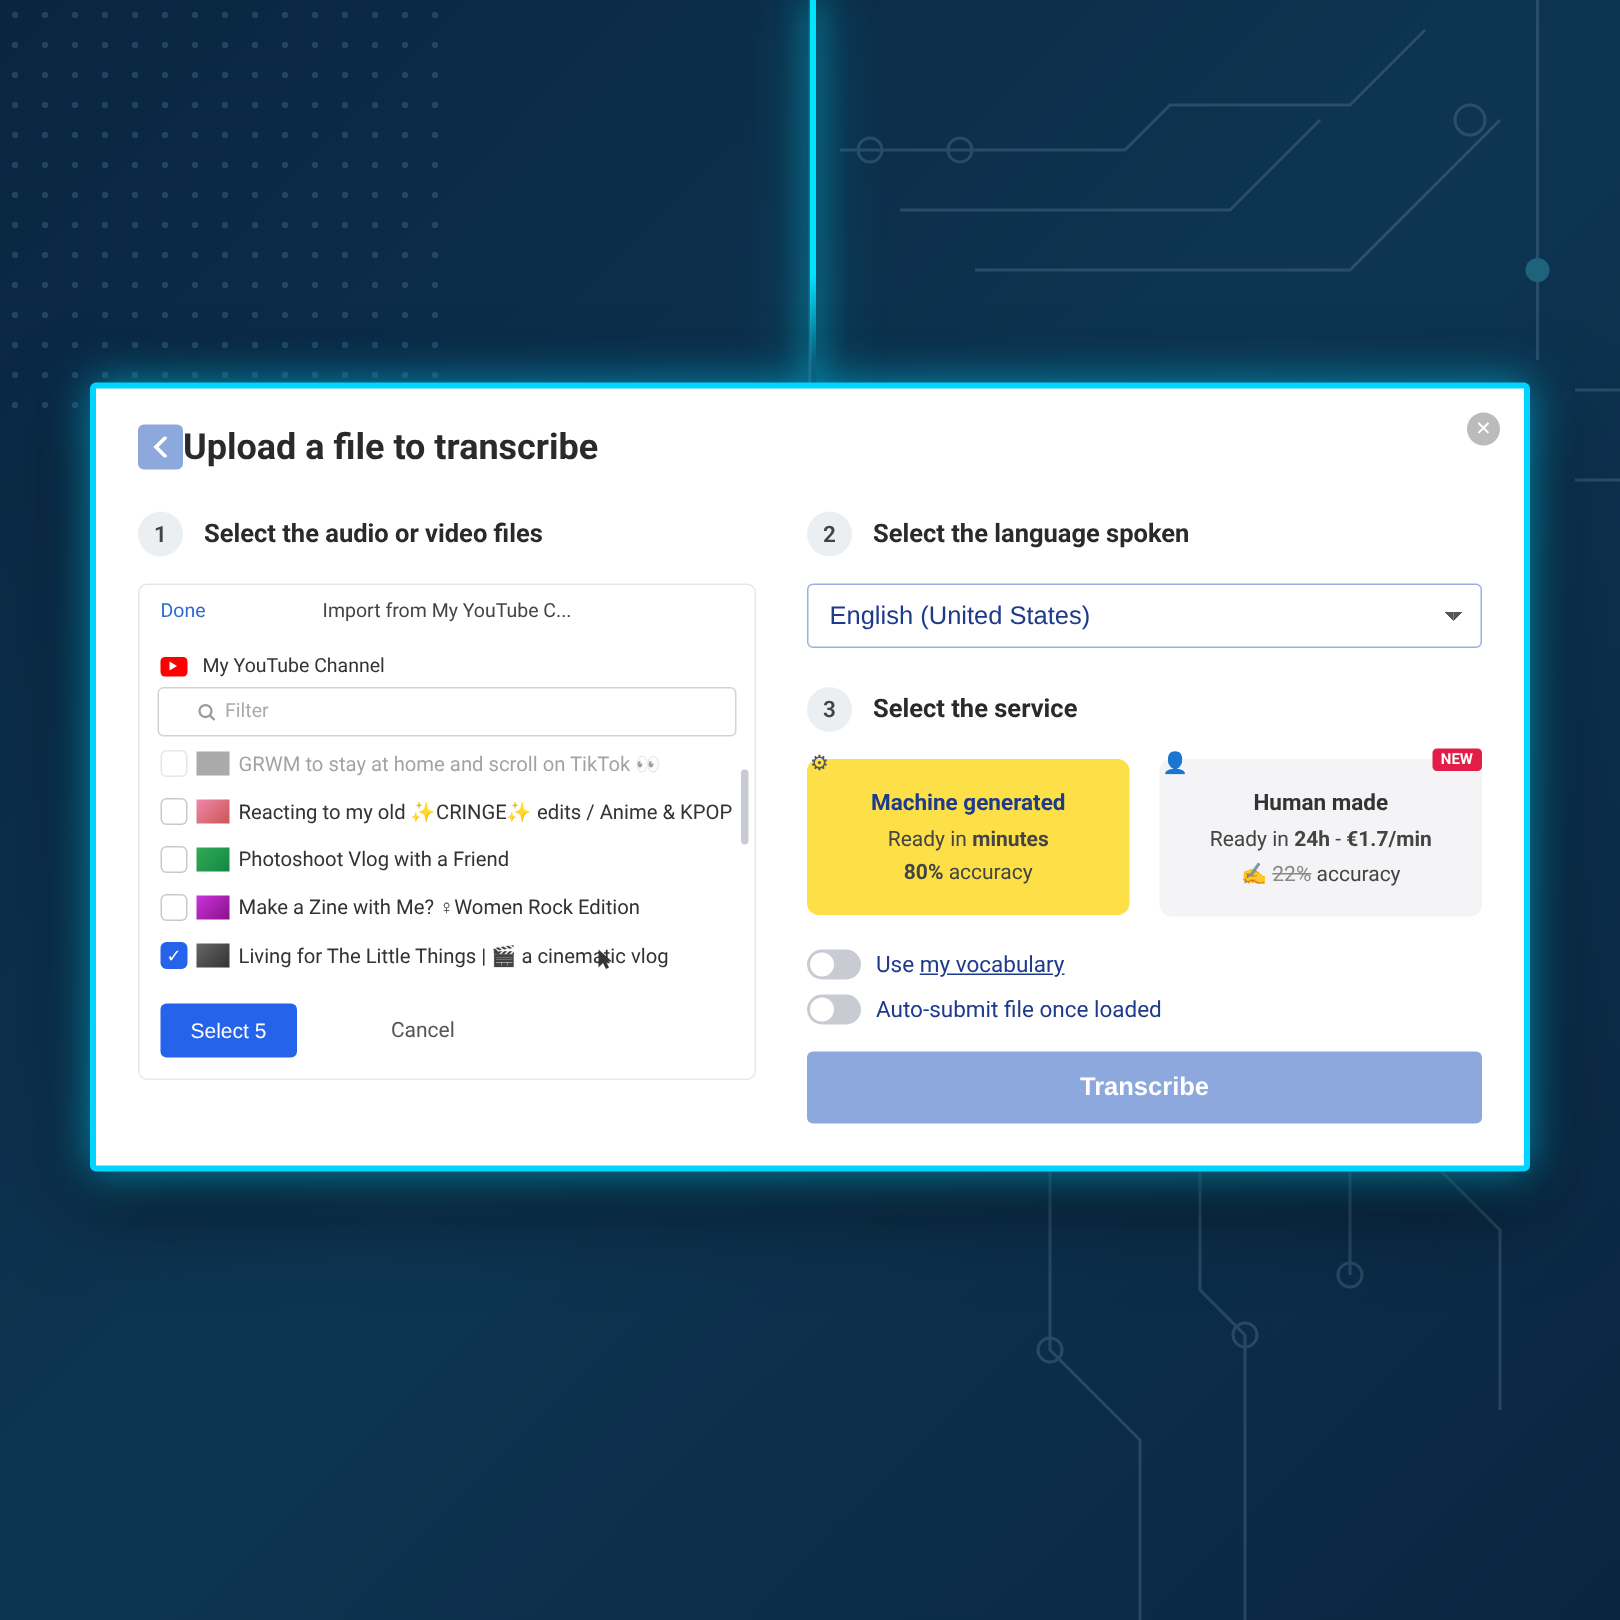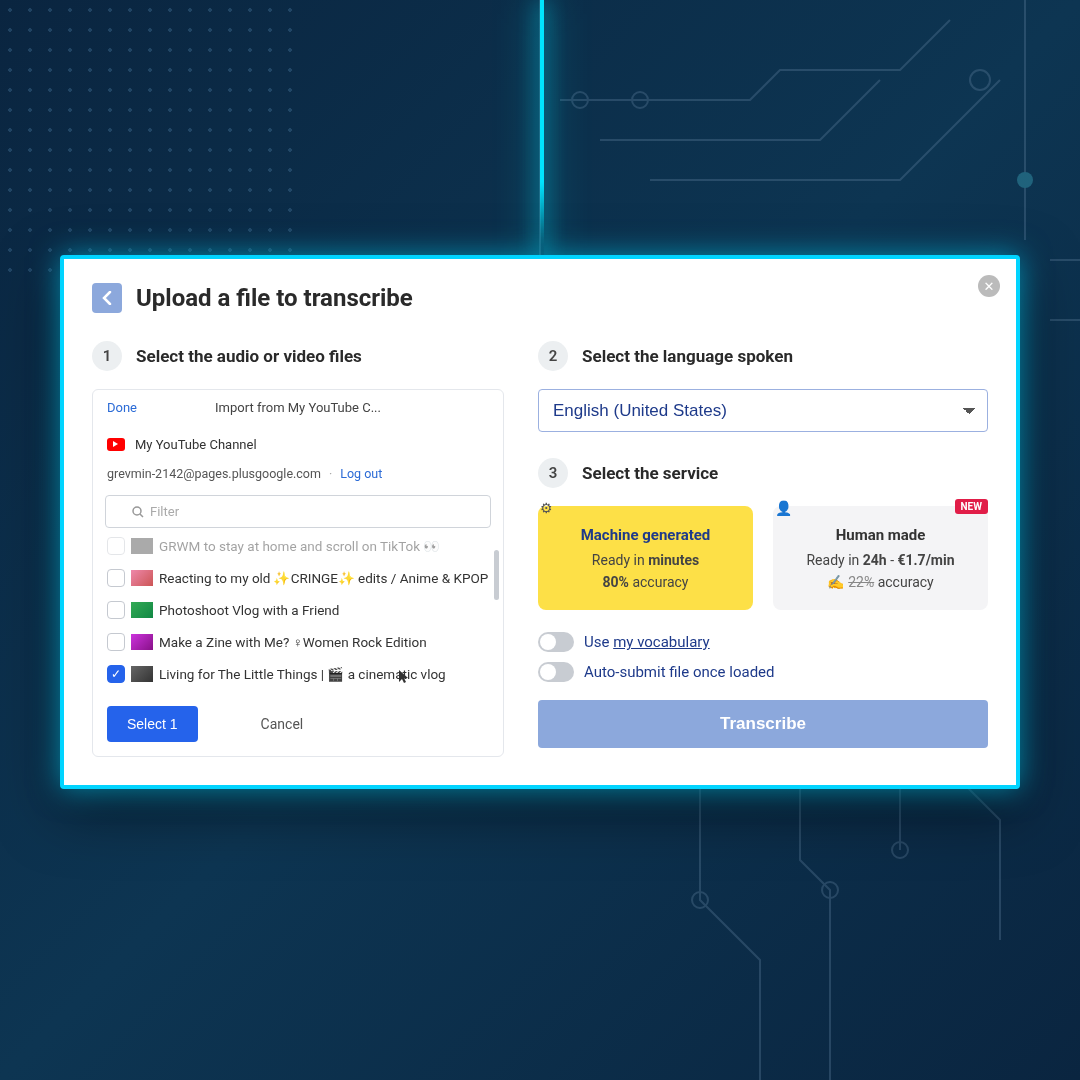"Upload a file to transcribe" .modal-header { gap: 14px -> none }
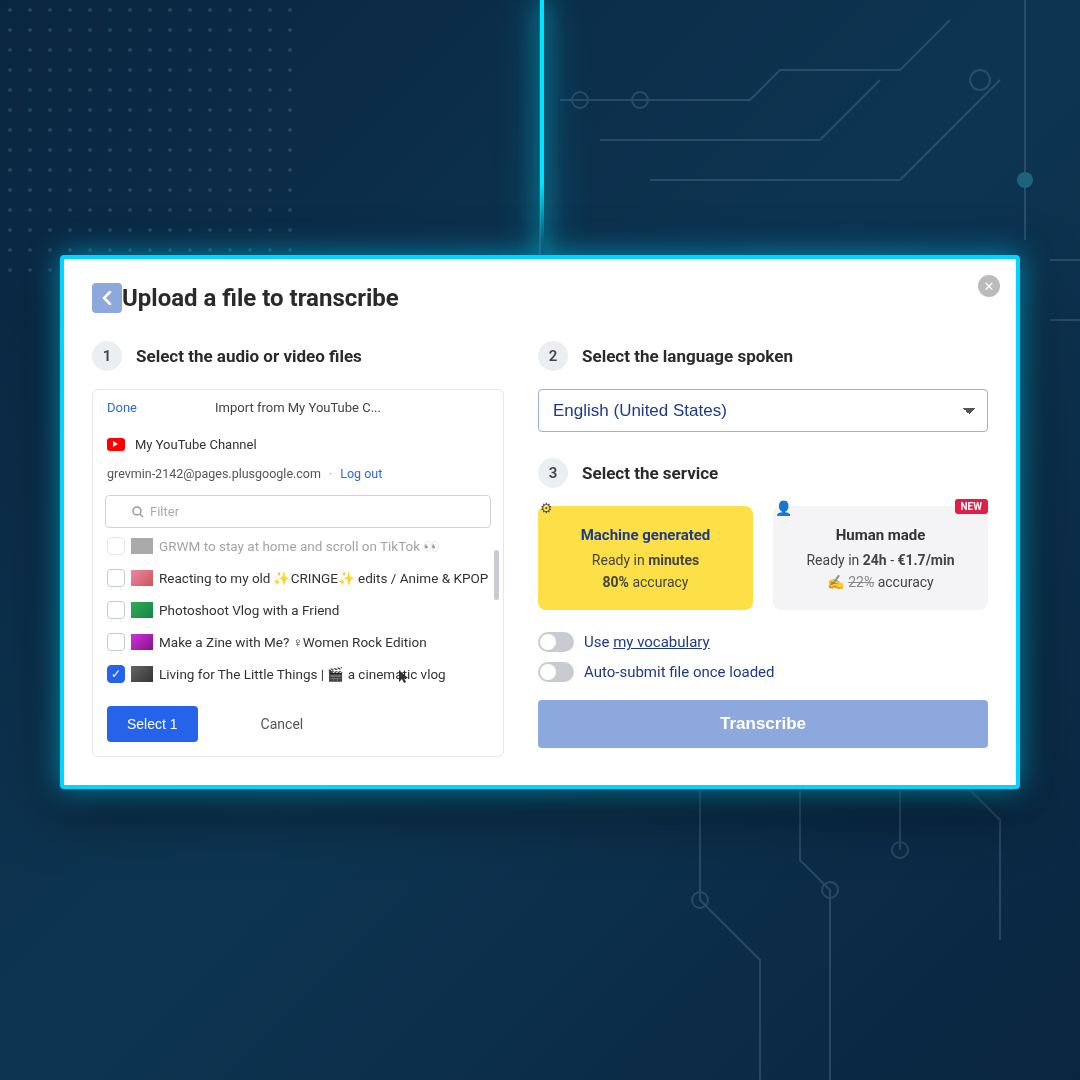"grevmin-2142@pages.plusgoogle.com" div.account-row { html: <div> <span>grevmin-2142@pages.plusgoogle.com</span> <span>·</span> <span>Log out</span> </div> -> none }
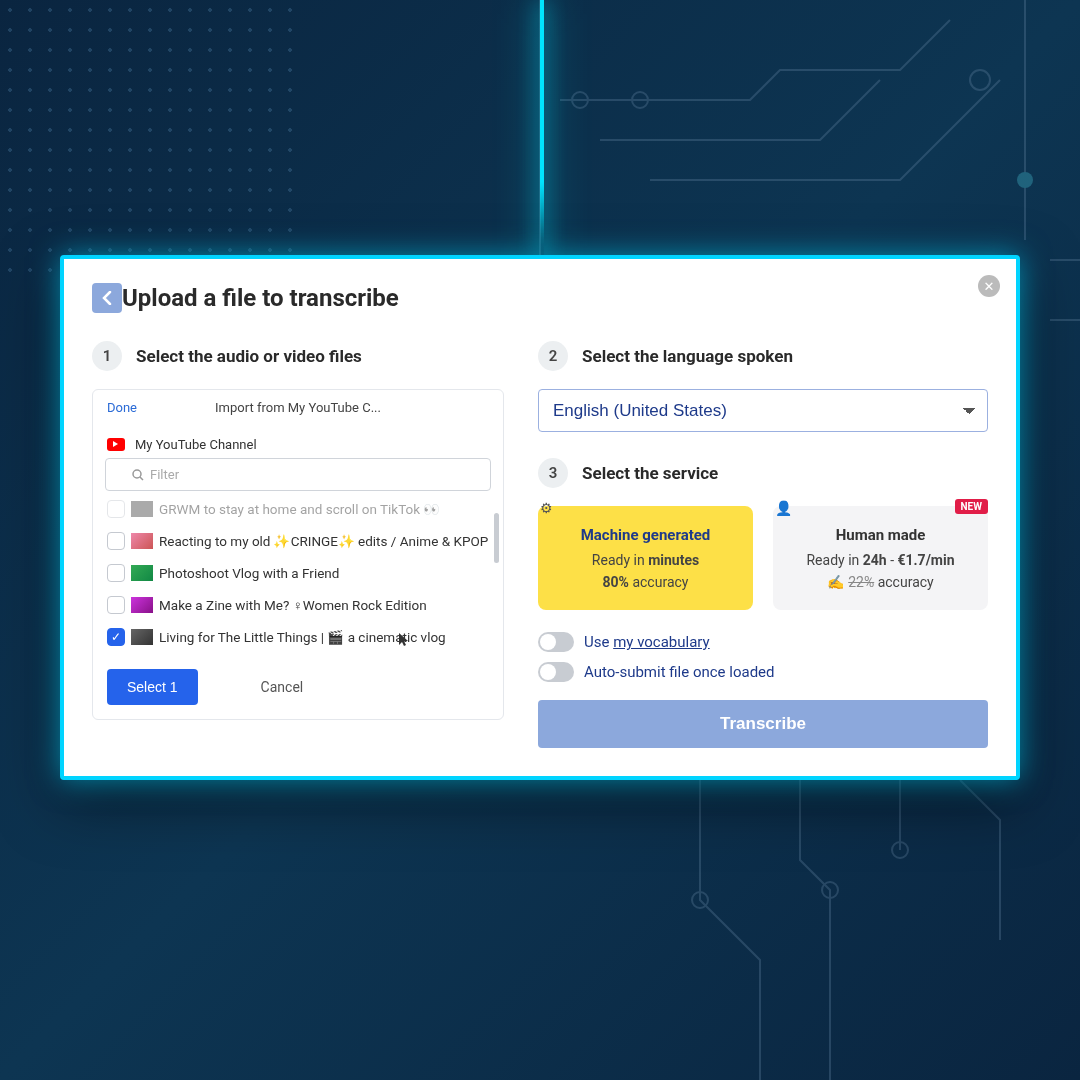"Select 1" button.select-btn { text: 1 -> 5 }
